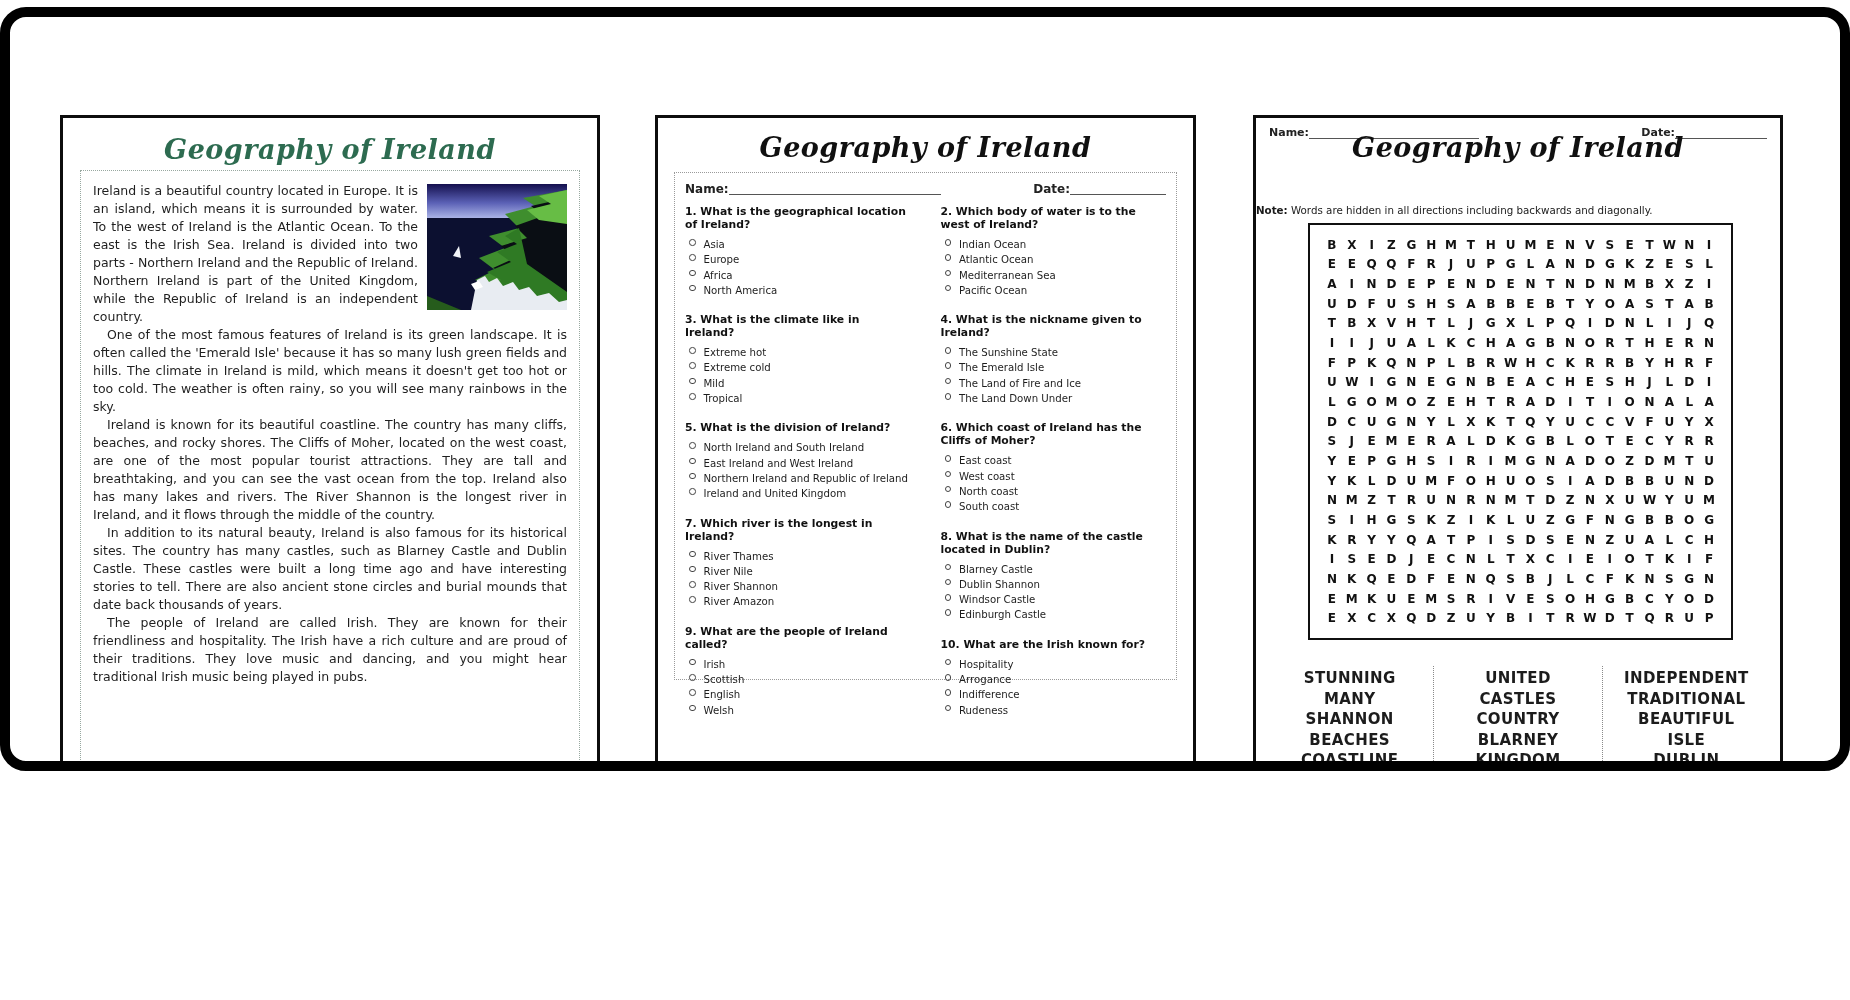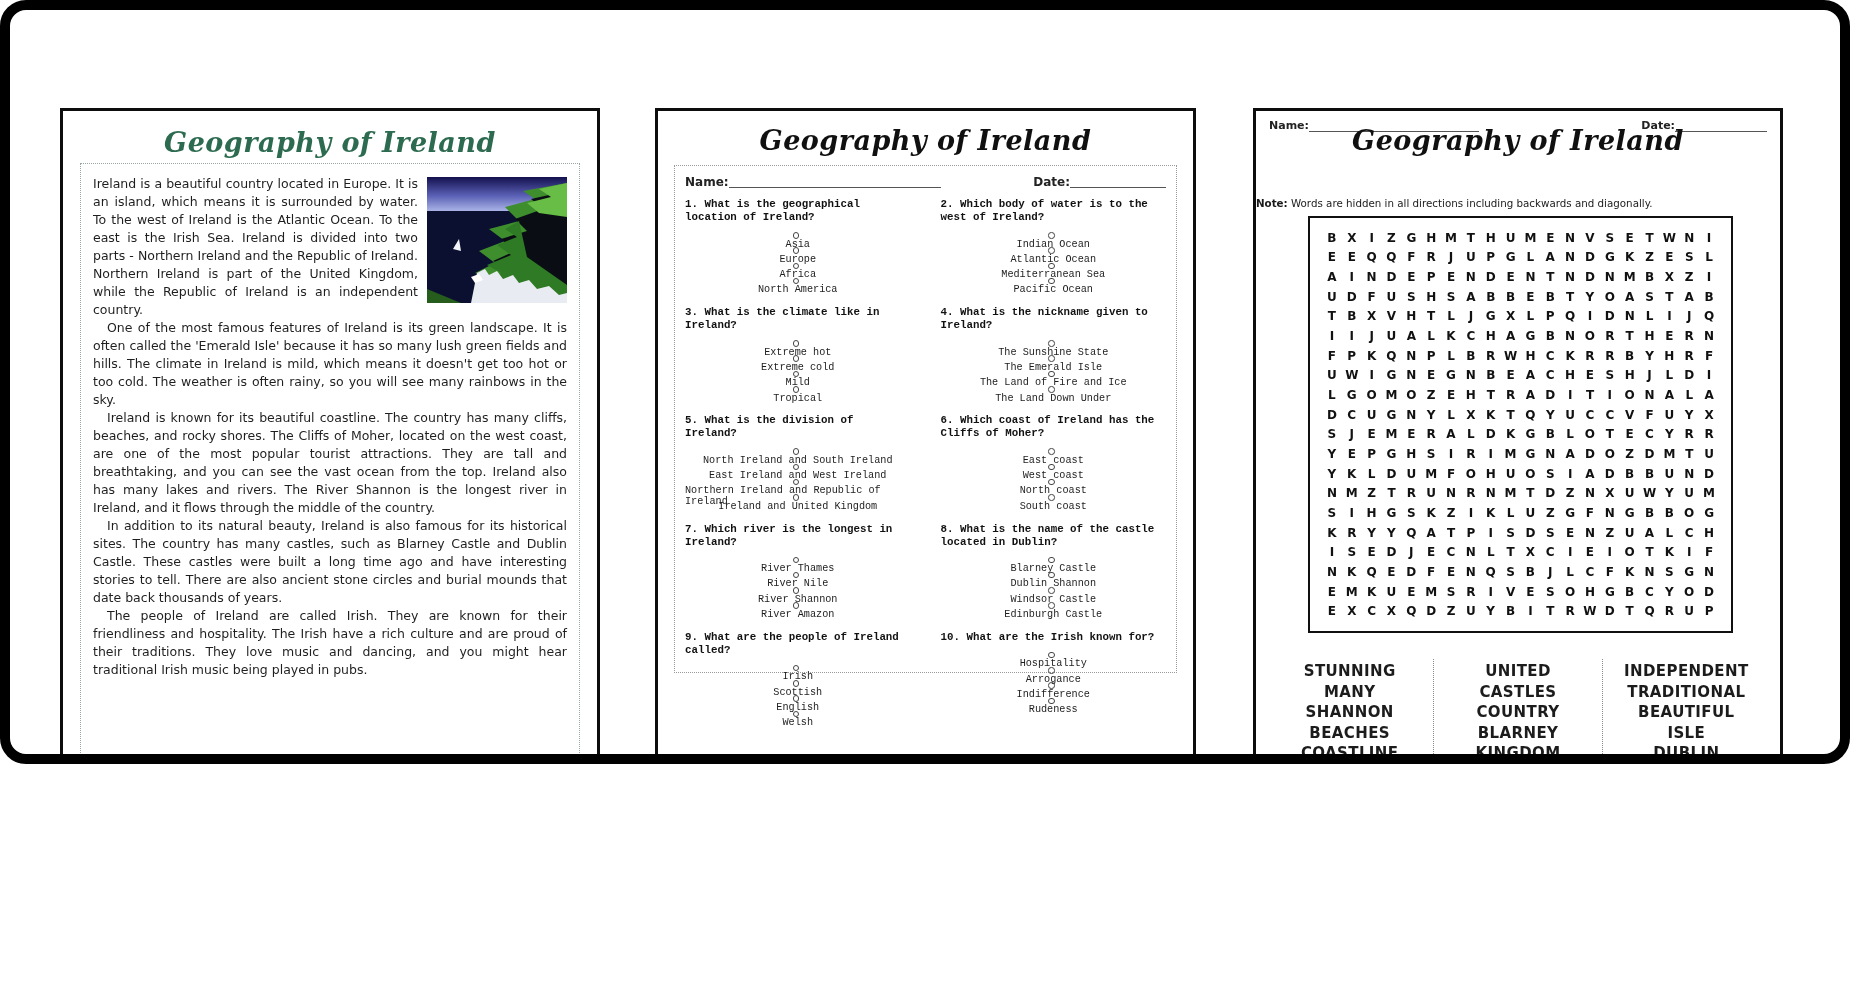"Geography of Ireland" .canvas { margin-top: none -> 7px }
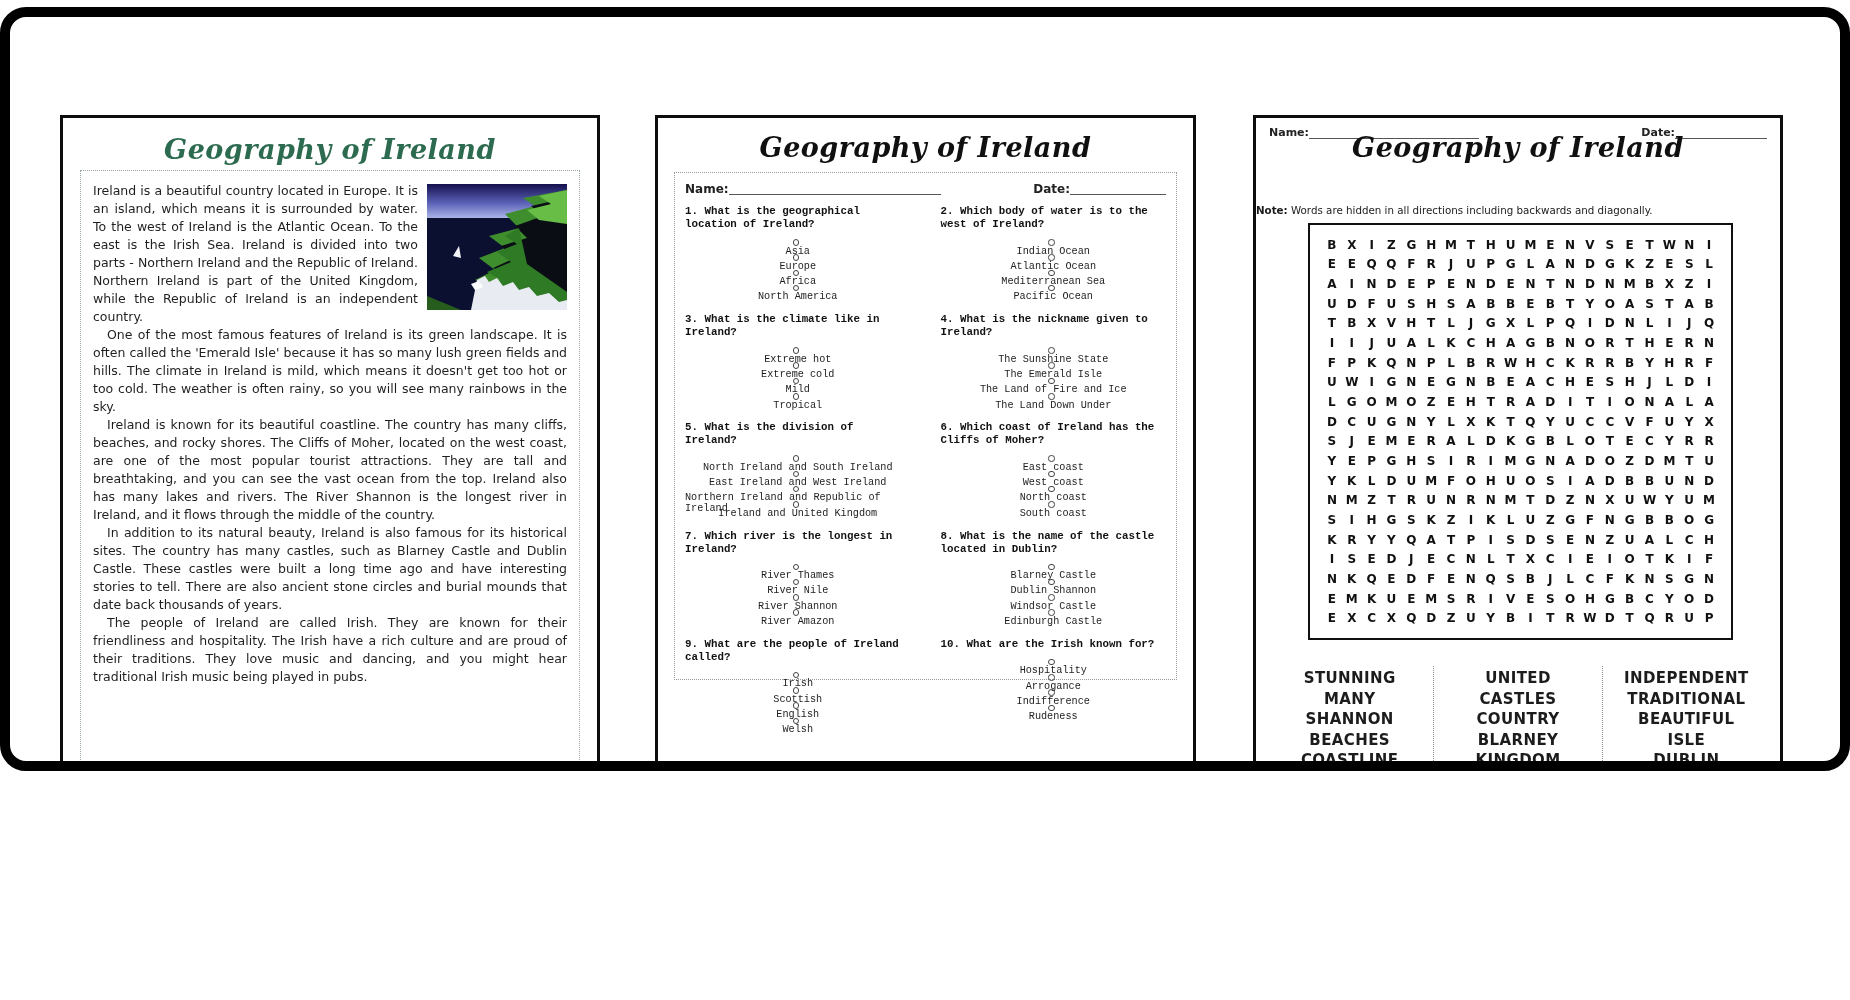"1. What is the geographical" .qcols { font-family: Liberation Mono, monospace -> none }
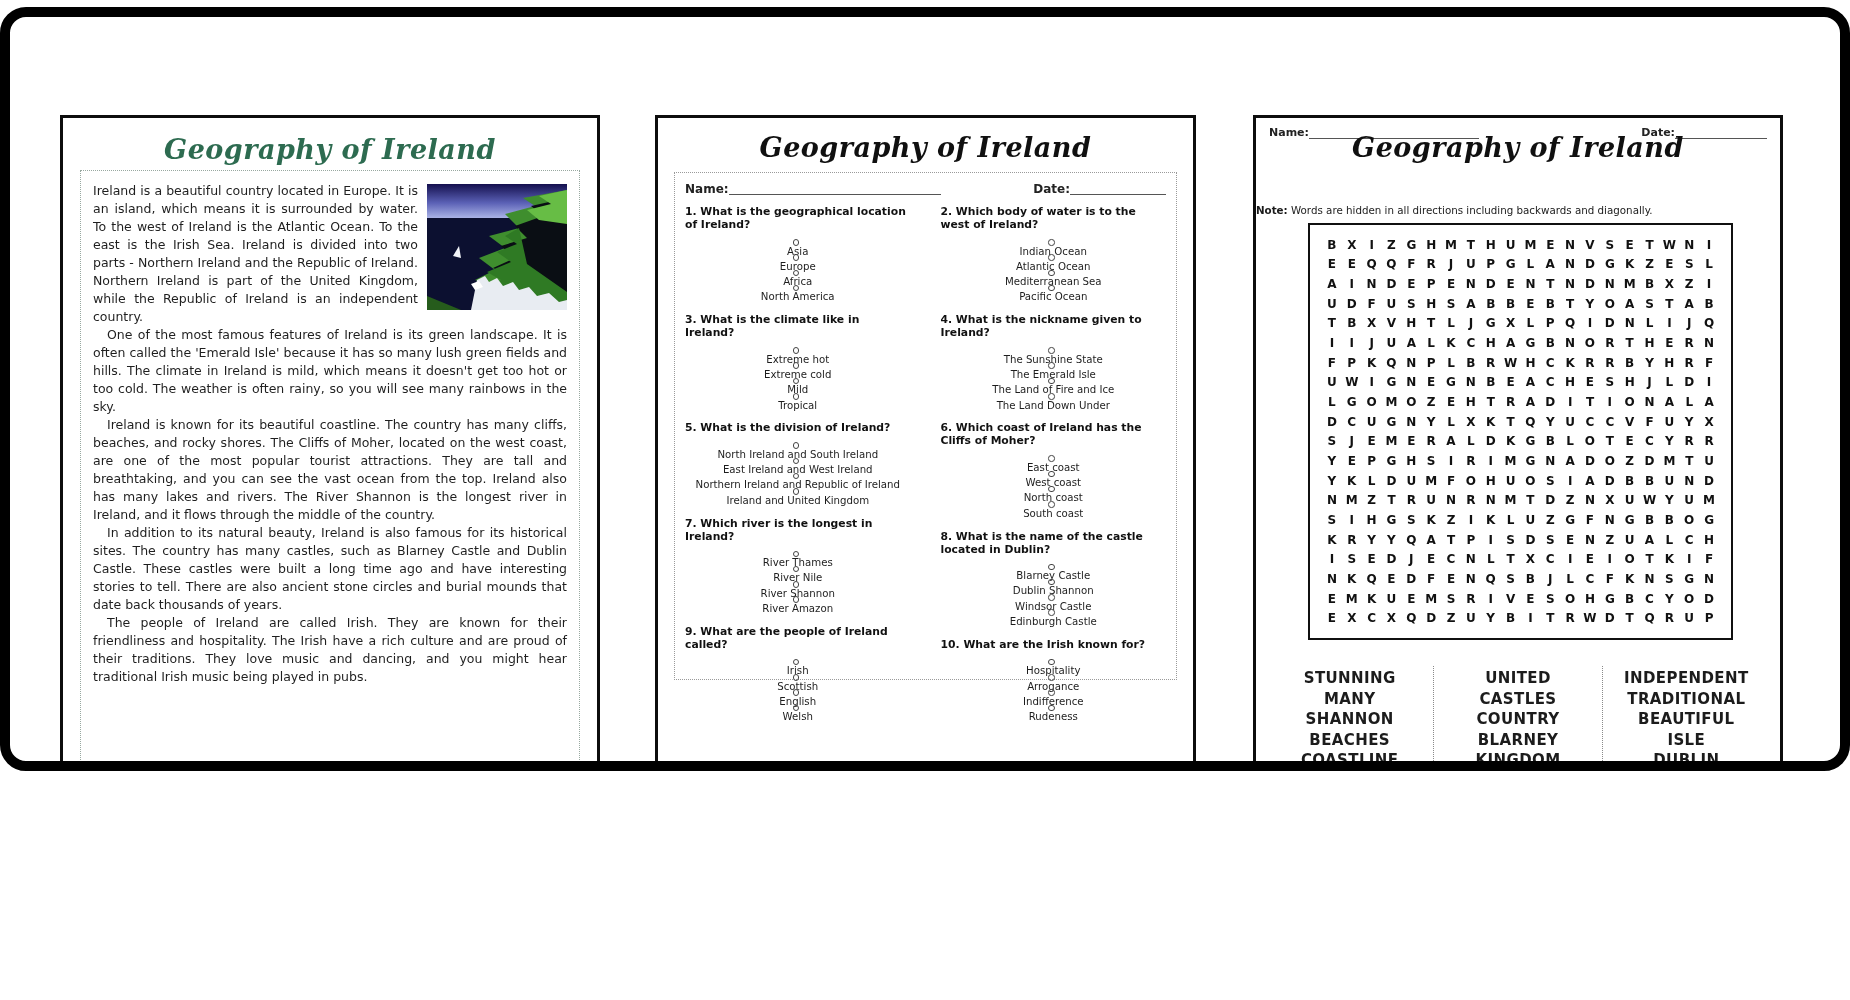"Asia" .opt { align-items: center -> flex-start; flex-direction: column -> none }
